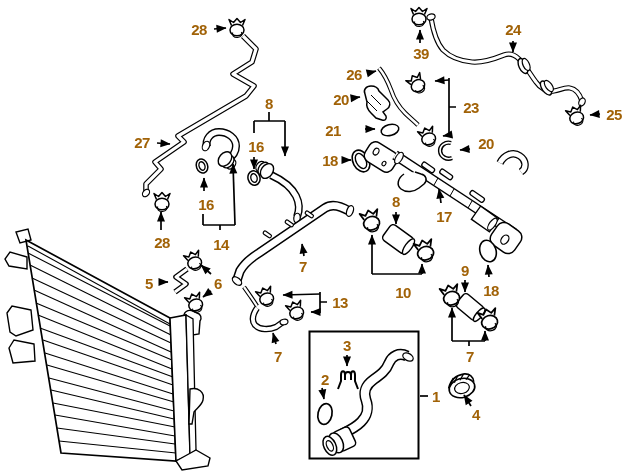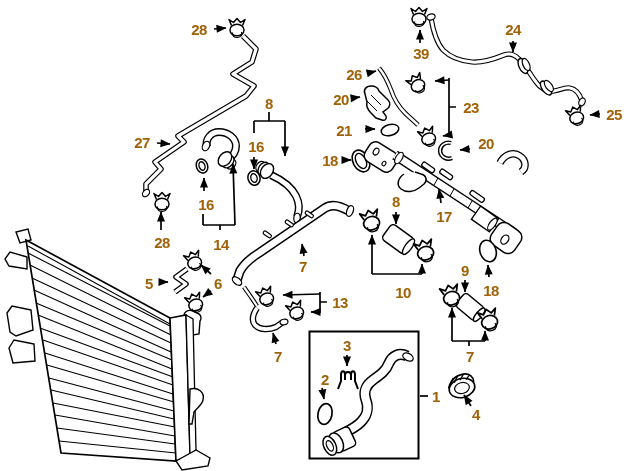"21" div.lbl { left: 344px -> 333px }
